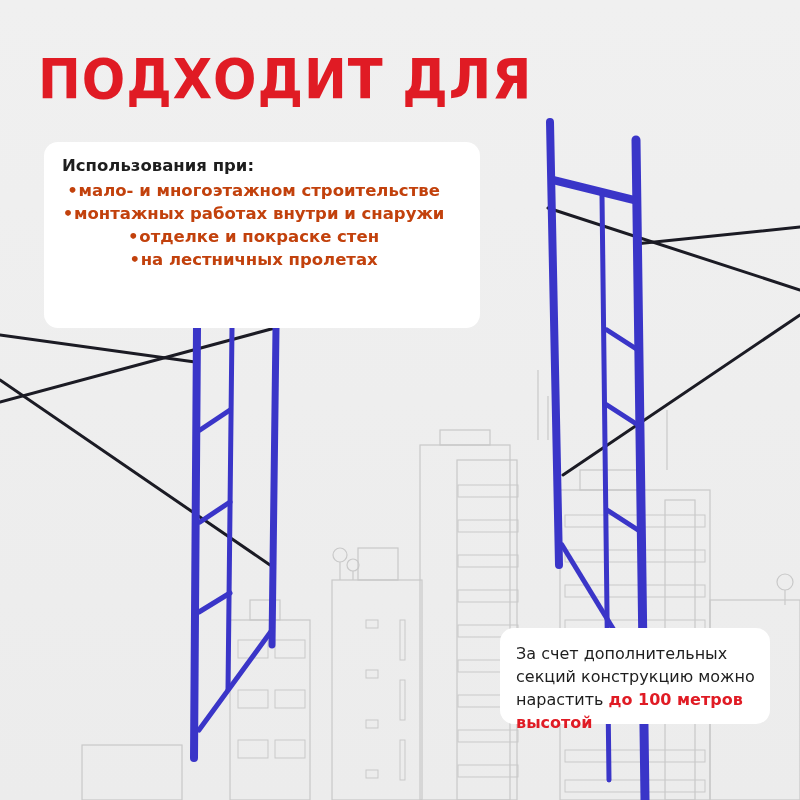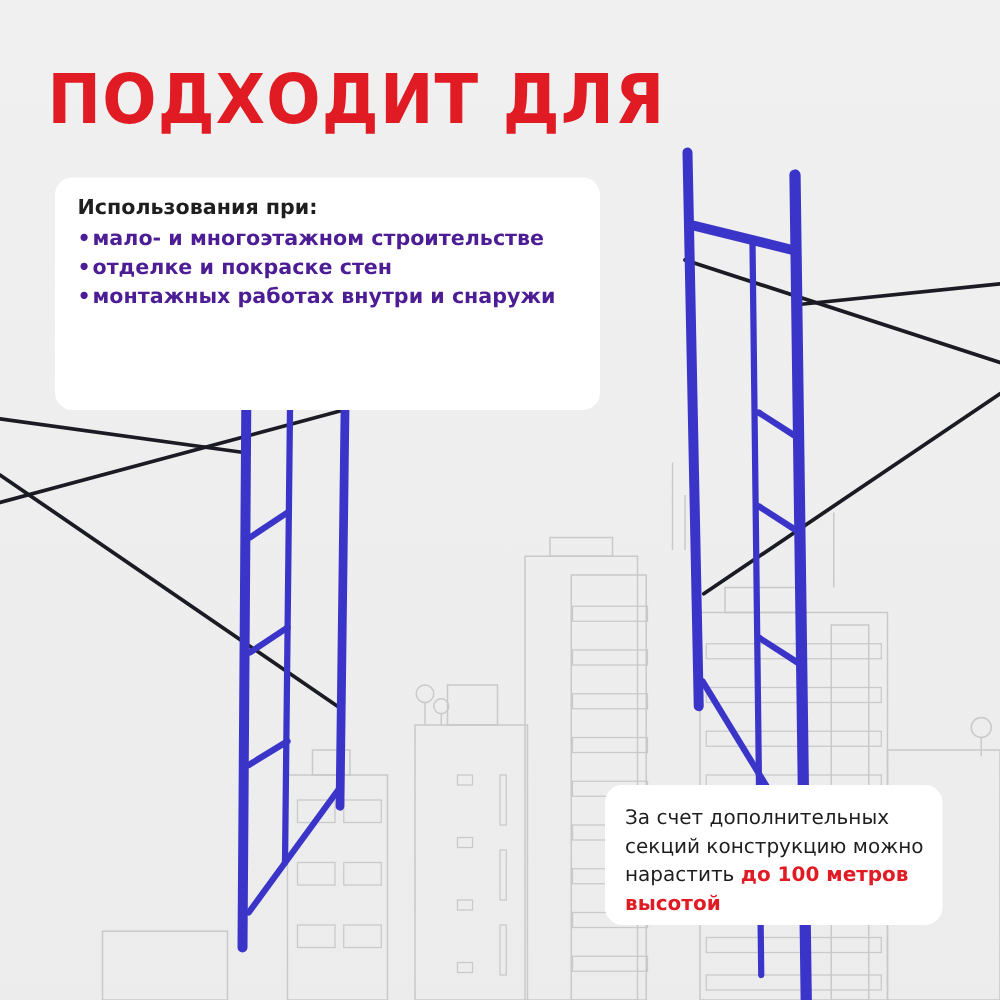"•мало- и многоэтажном строительстве" .card-uses li { color: #4c1d95 -> #c2410c; text-align: none -> center }
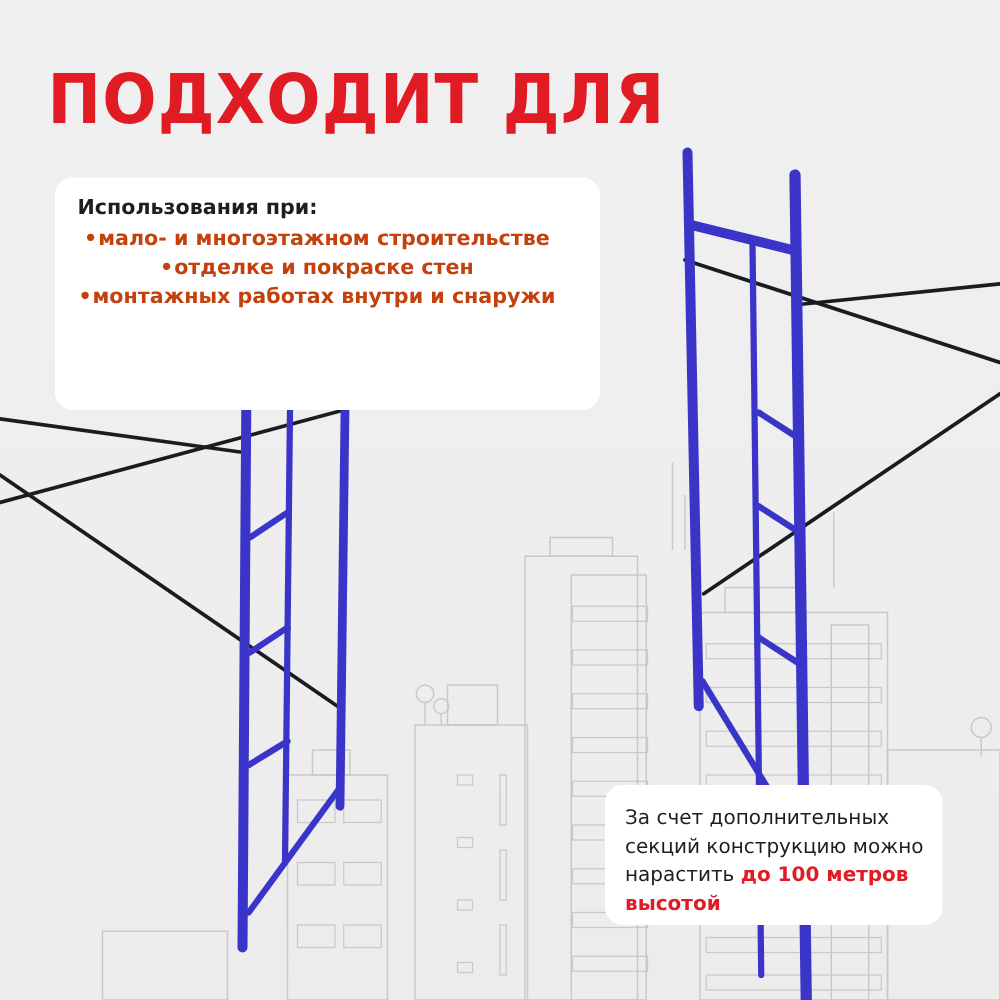"•отделке и покраске стен" li { order: before "•монтажных работах внутри и снаружи" -> after "•монтажных работах внутри и снаружи" }
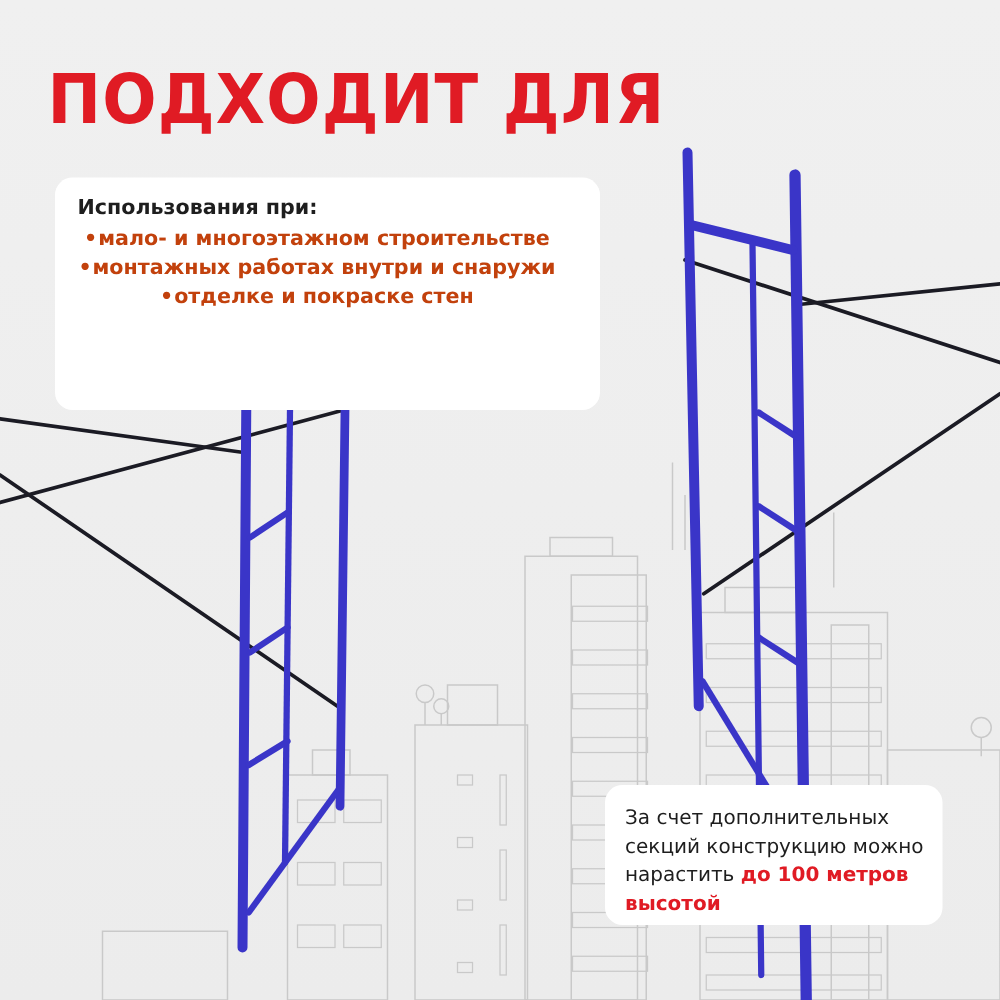"•на лестничных пролетах" li { html: none -> <li><span>•</span><span>на лестничных пролетах</span></li> }
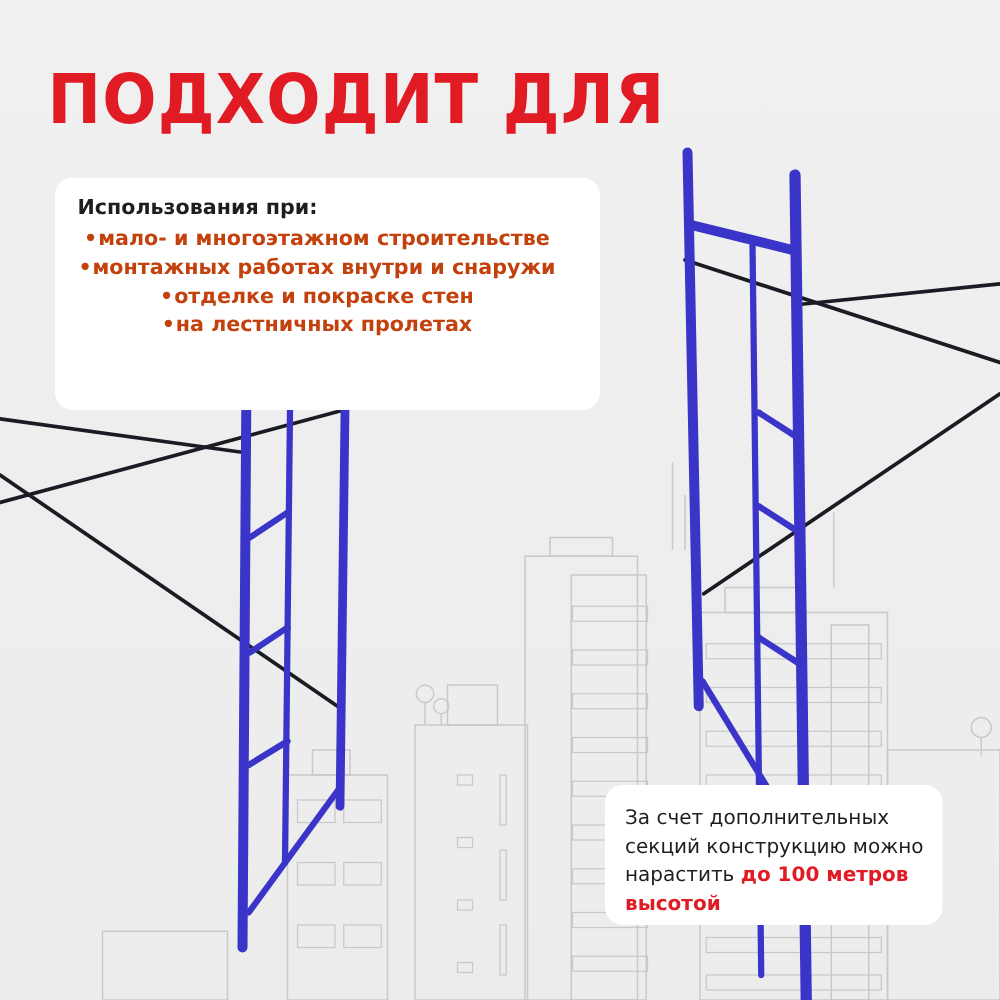"За счет дополнительных секций" .card-height { height: 112px -> 96px; left: 484px -> 500px }
